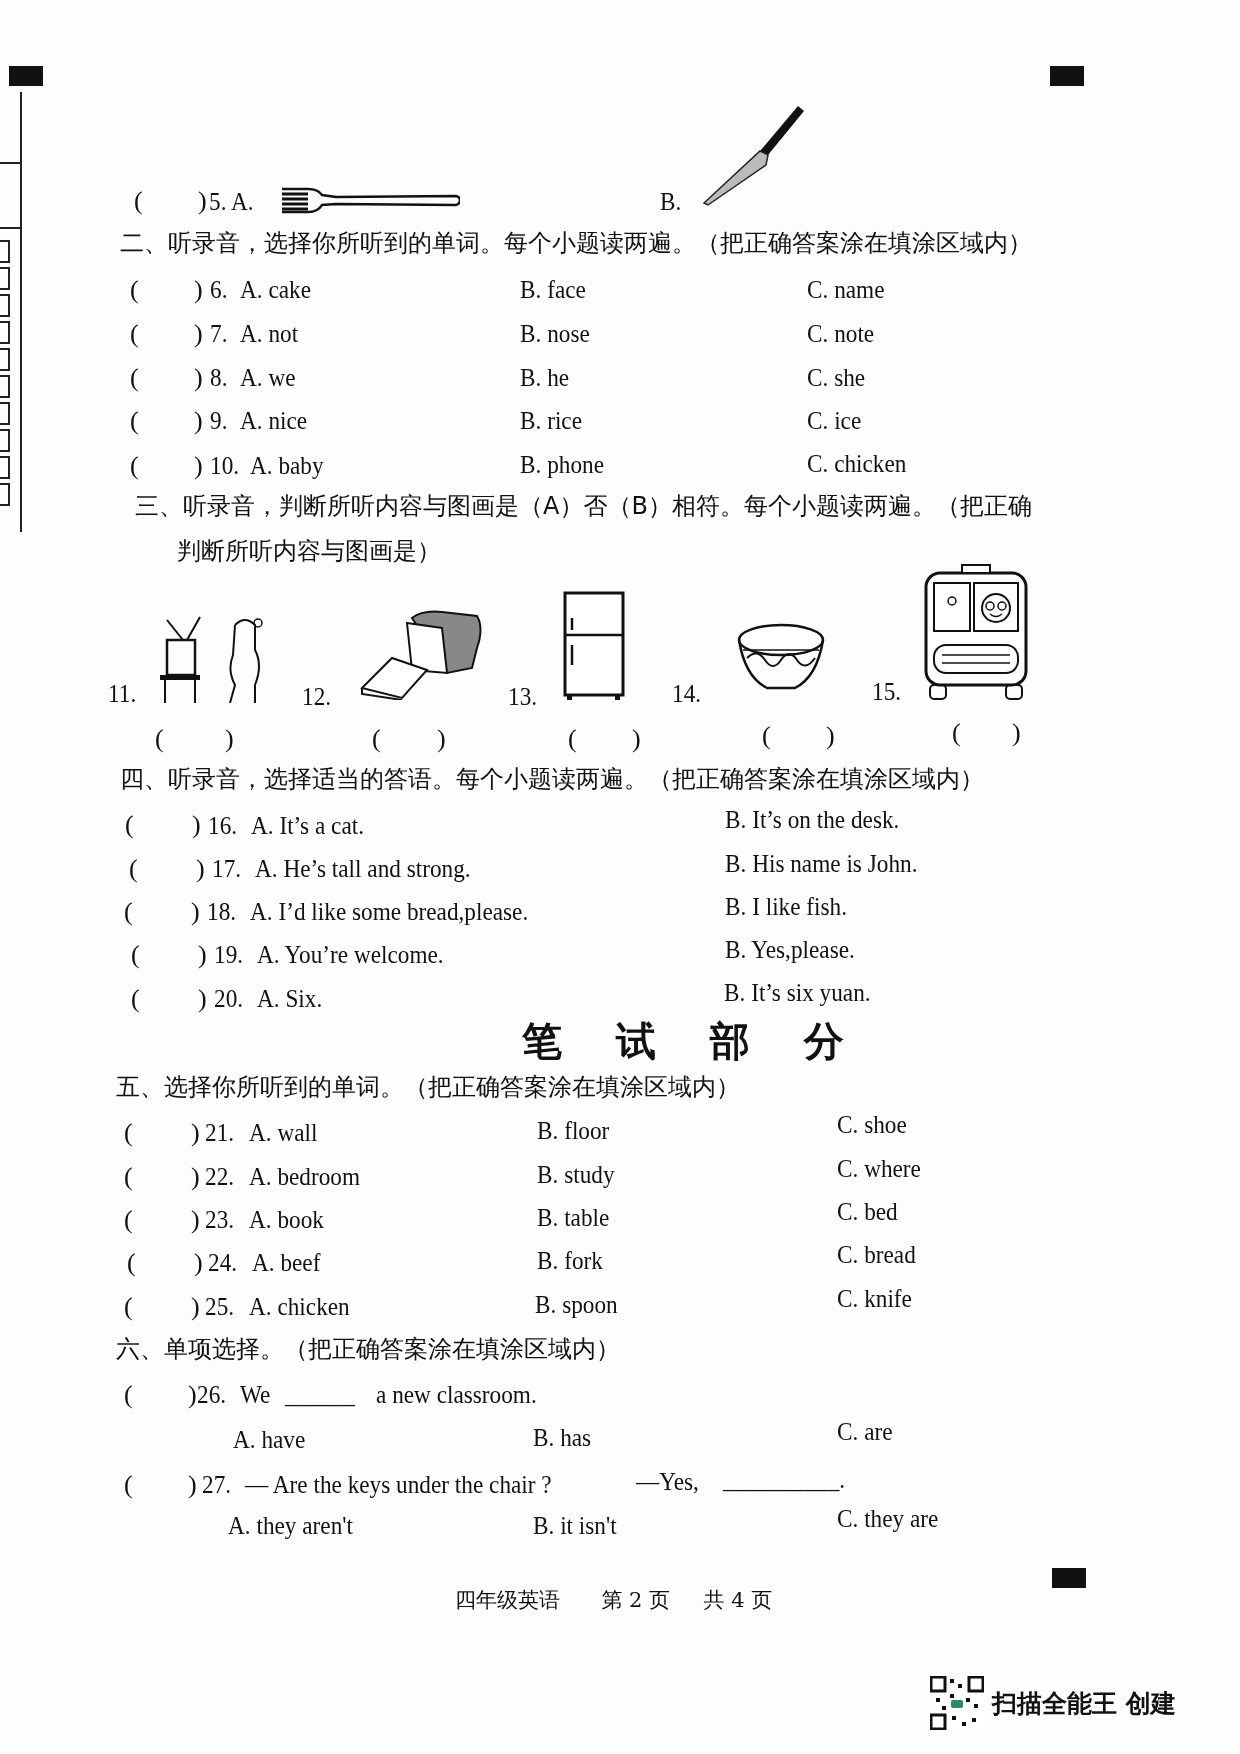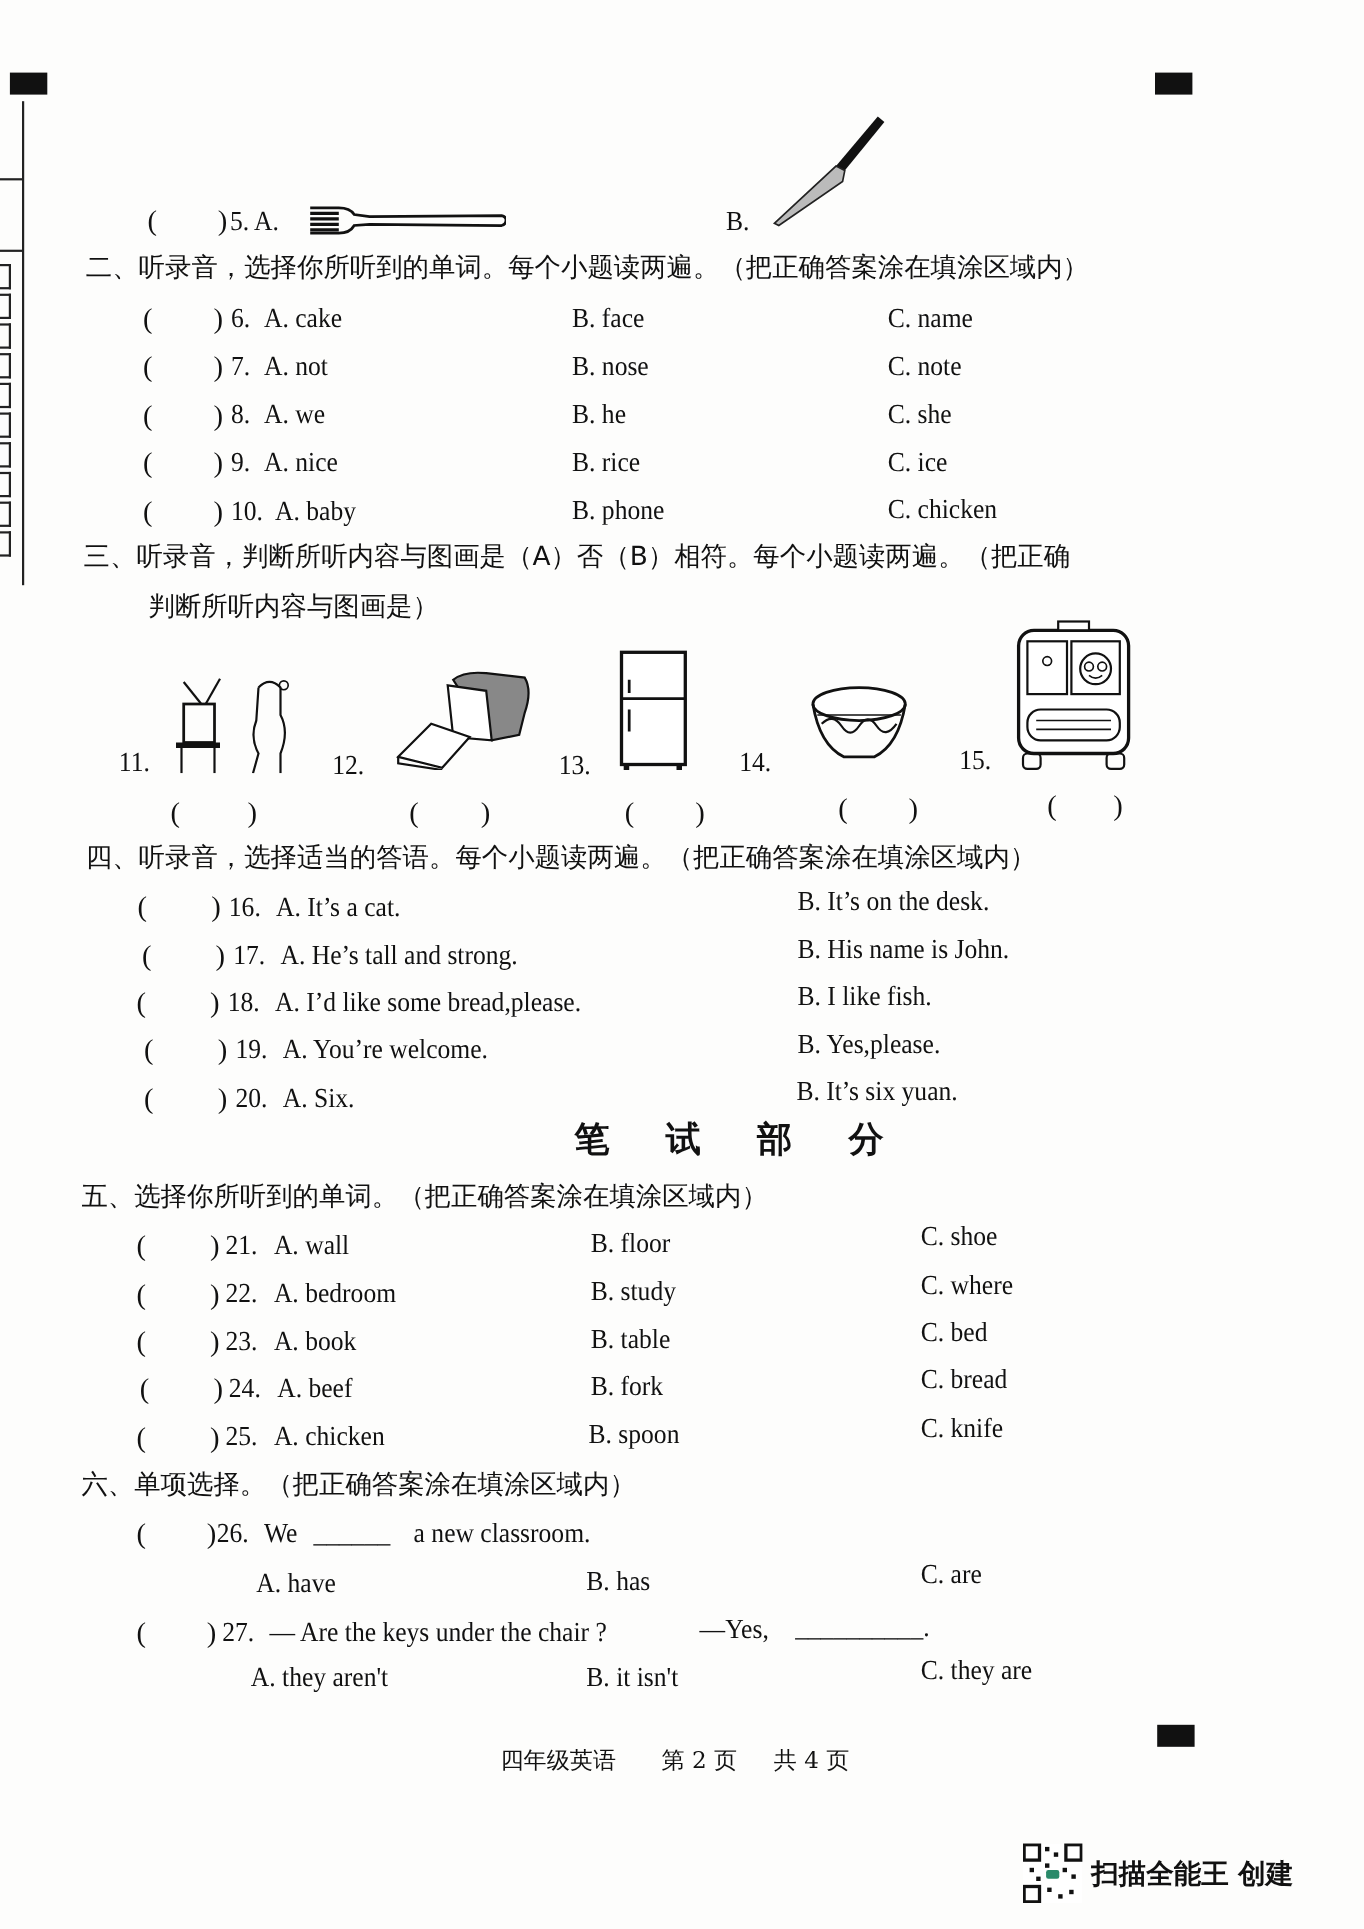"二、听录音，选择你所听到的单词。每个小题读两遍。（把正确答案涂在填涂区域内）" .cn { margin-left: none -> 42px }
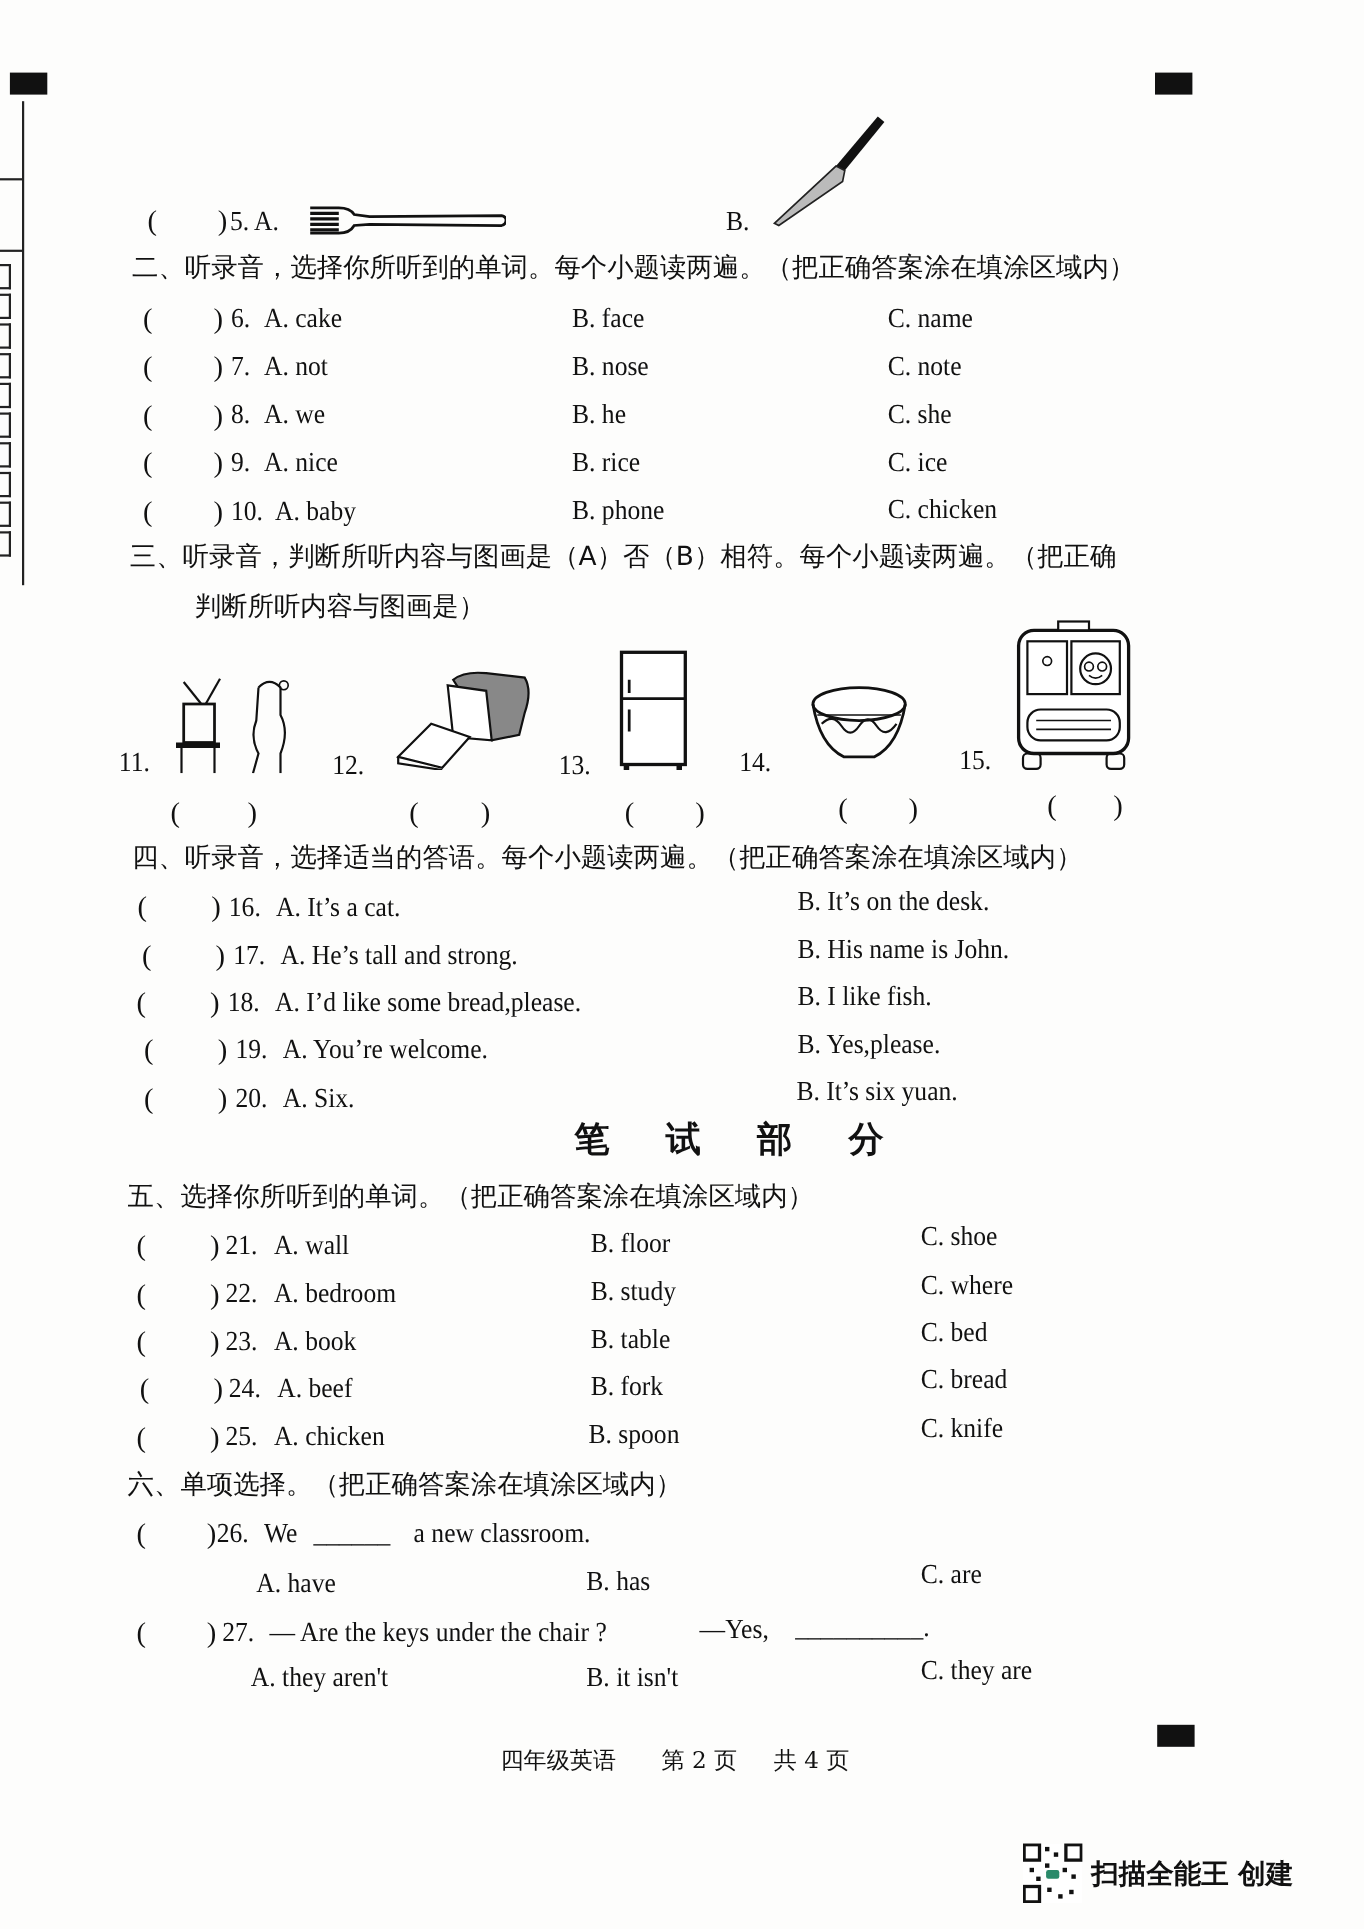"三、听录音，判断所听内容与图画是（A）否（B）相符。每个小题读两遍。（把正确" div.abs { left: 76px -> 93px }
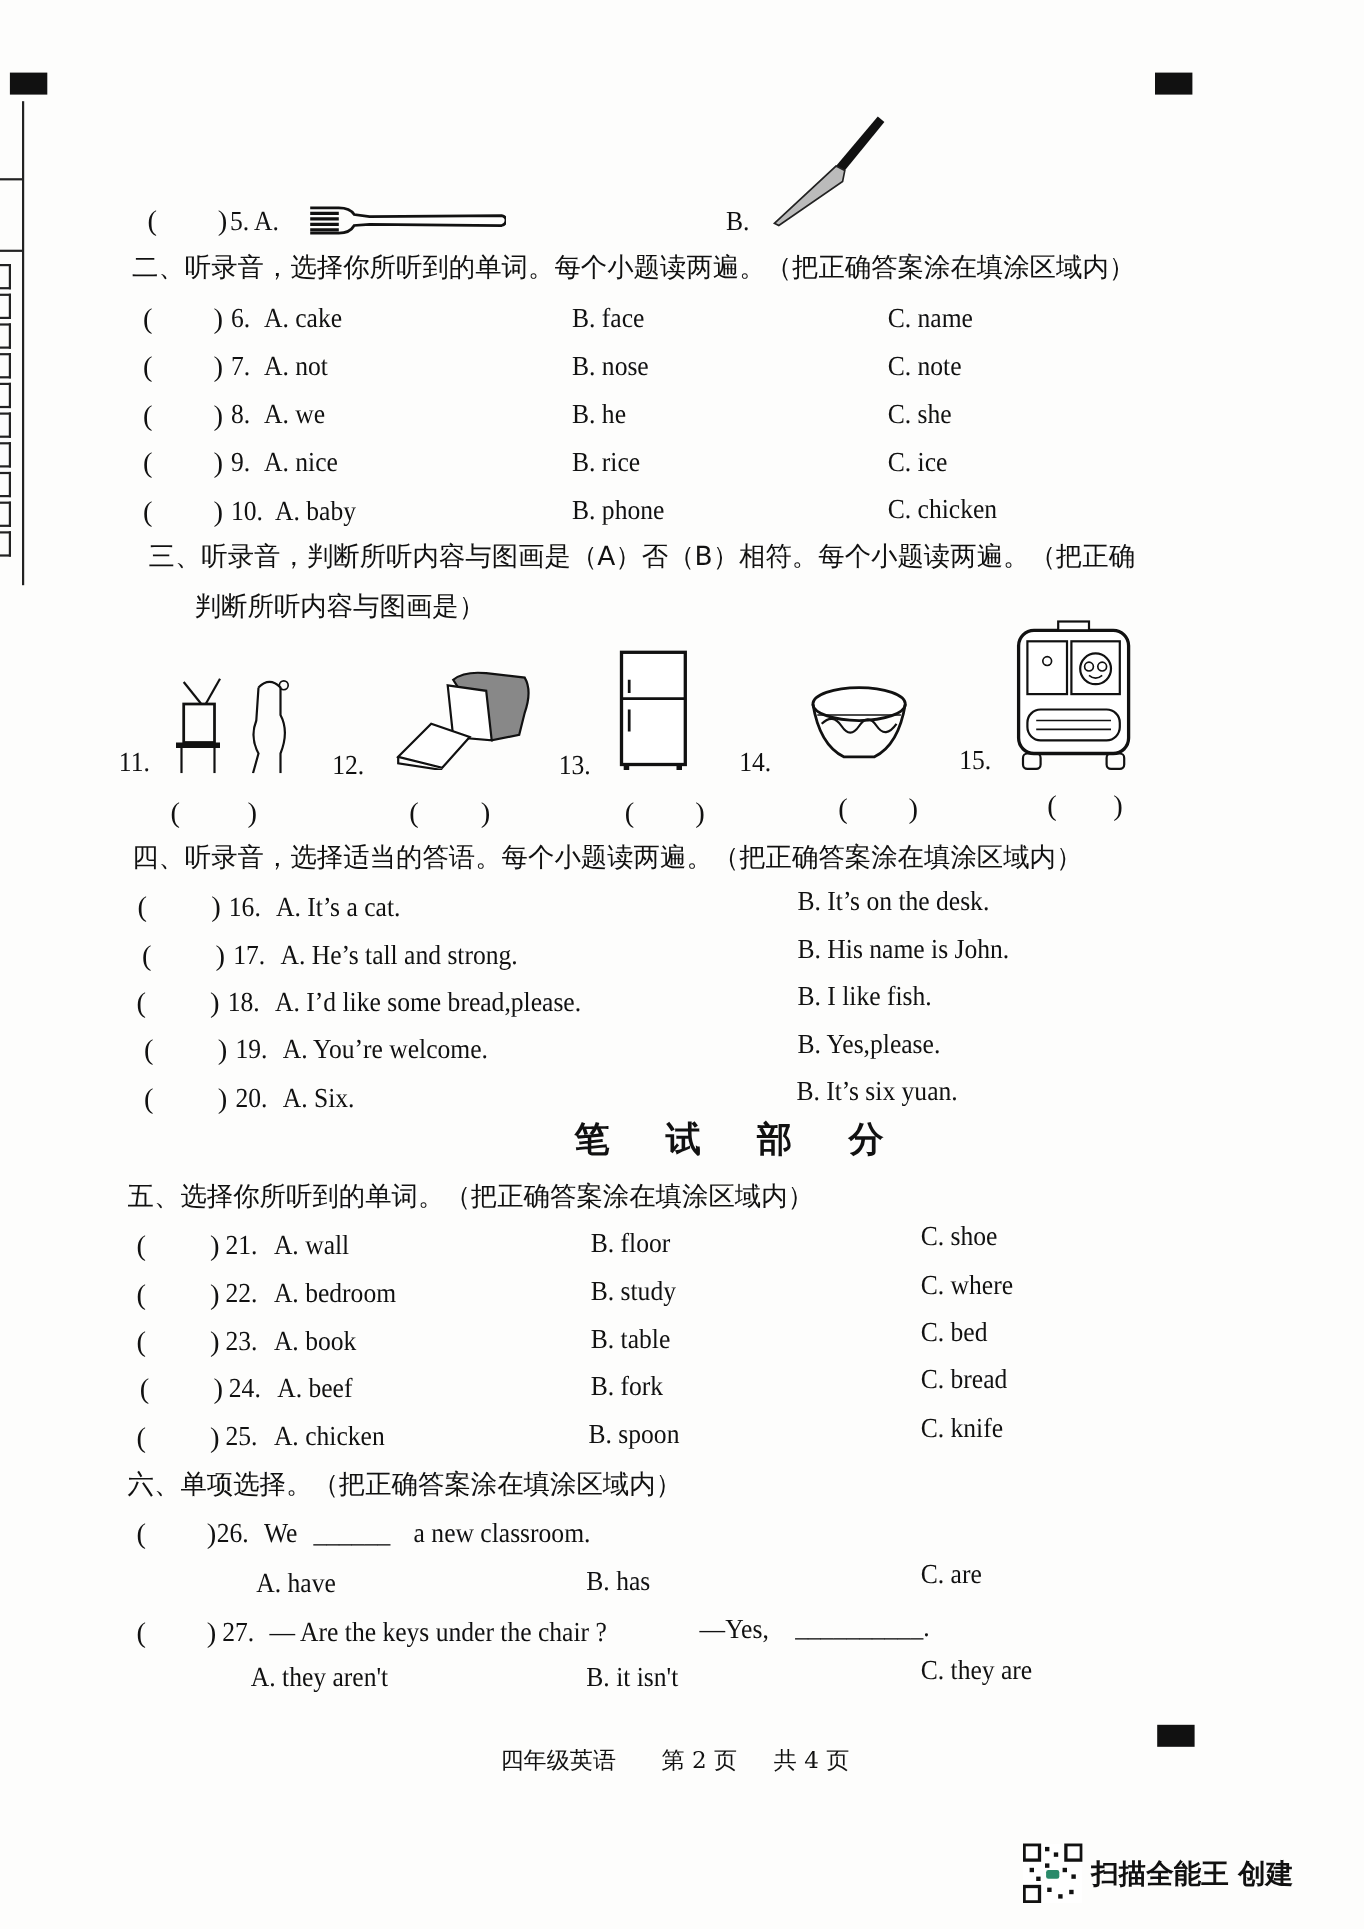"笔 试 部 分" .title-bold { font-size: 32px -> 40px }
